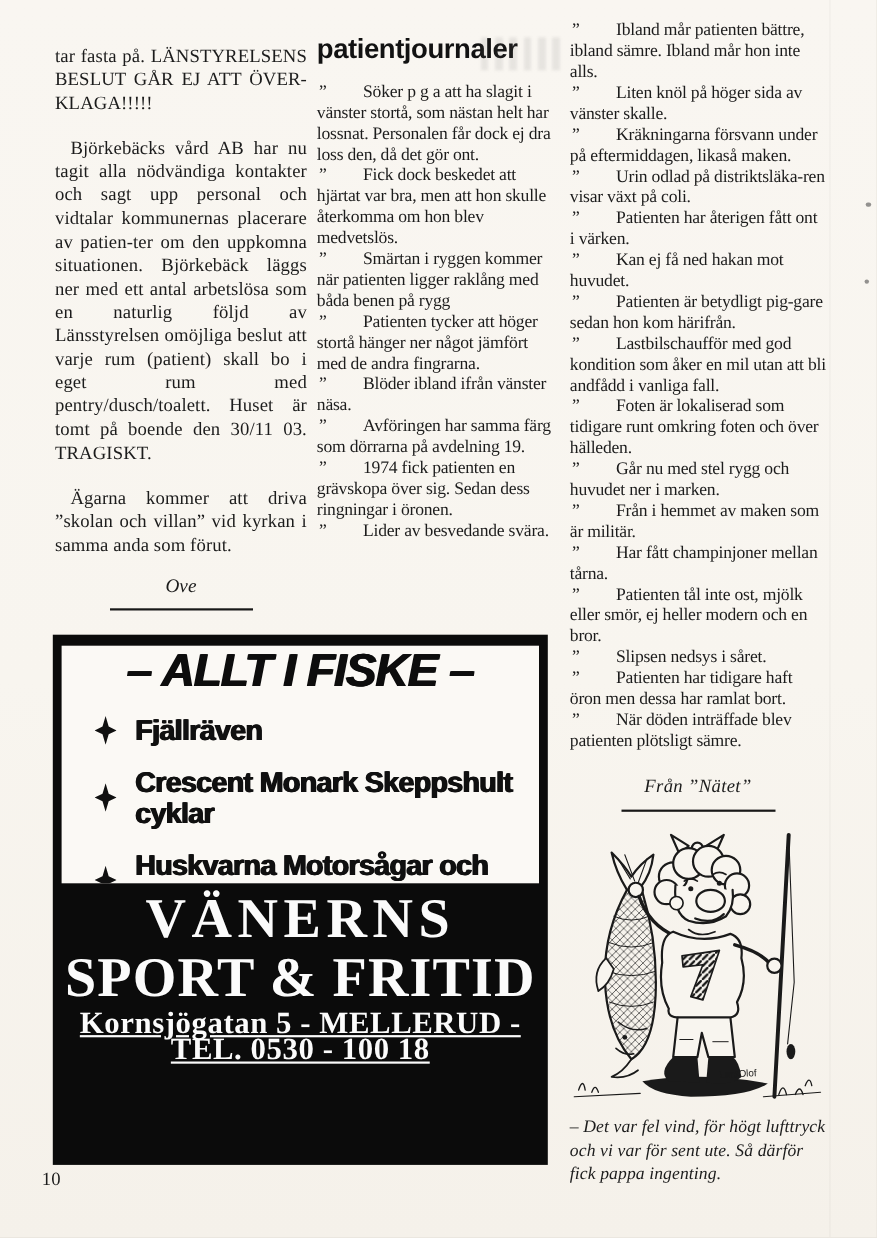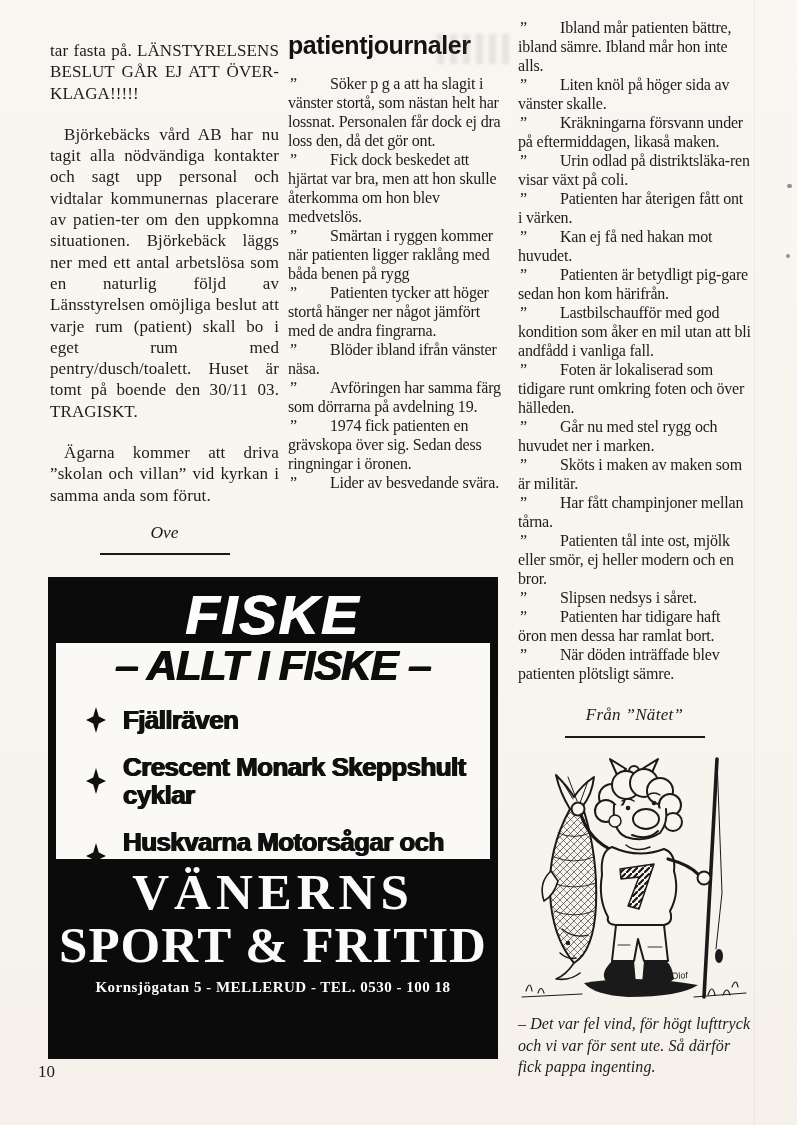"Sköts i maken av maken" span { text: Sköts i maken -> Från i hemmet }
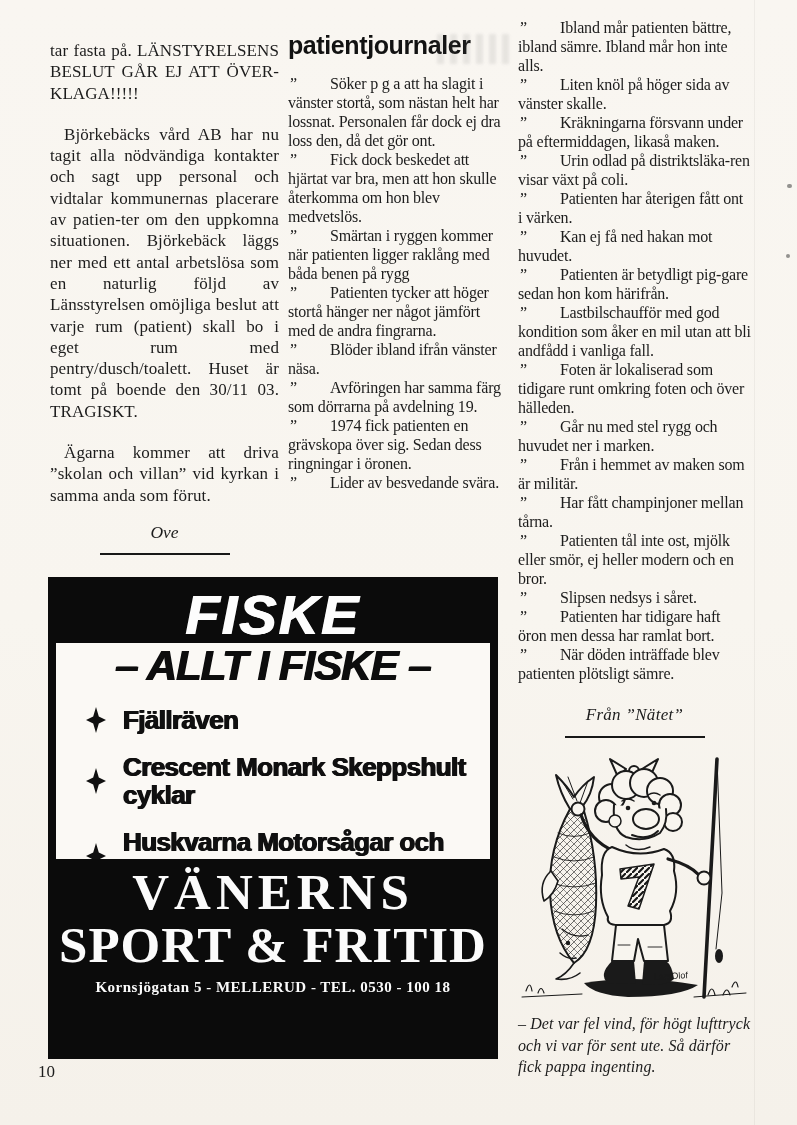"FISKE" div.ad-h1 { html: <div>FISKE</div> -> none }
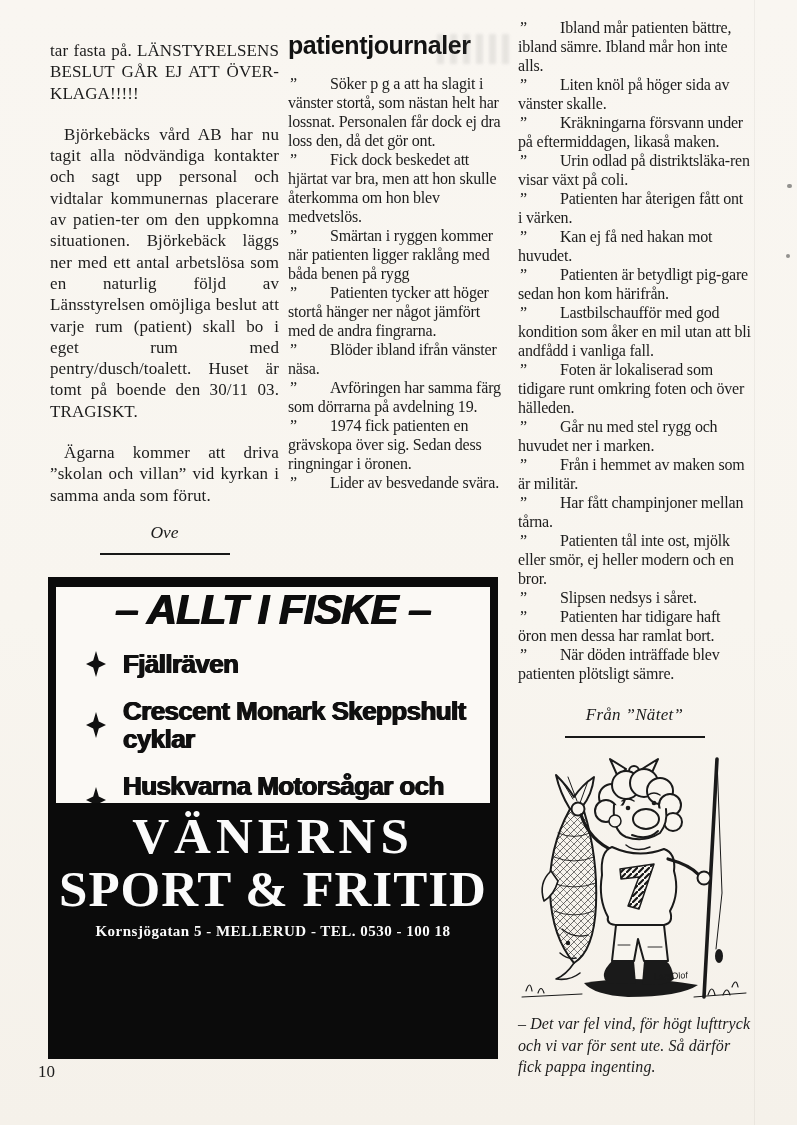"Kornsjögatan 5 - MELLERUD -" .ad-addr { font-size: 15px -> 28px; text-decoration: none -> underline }
